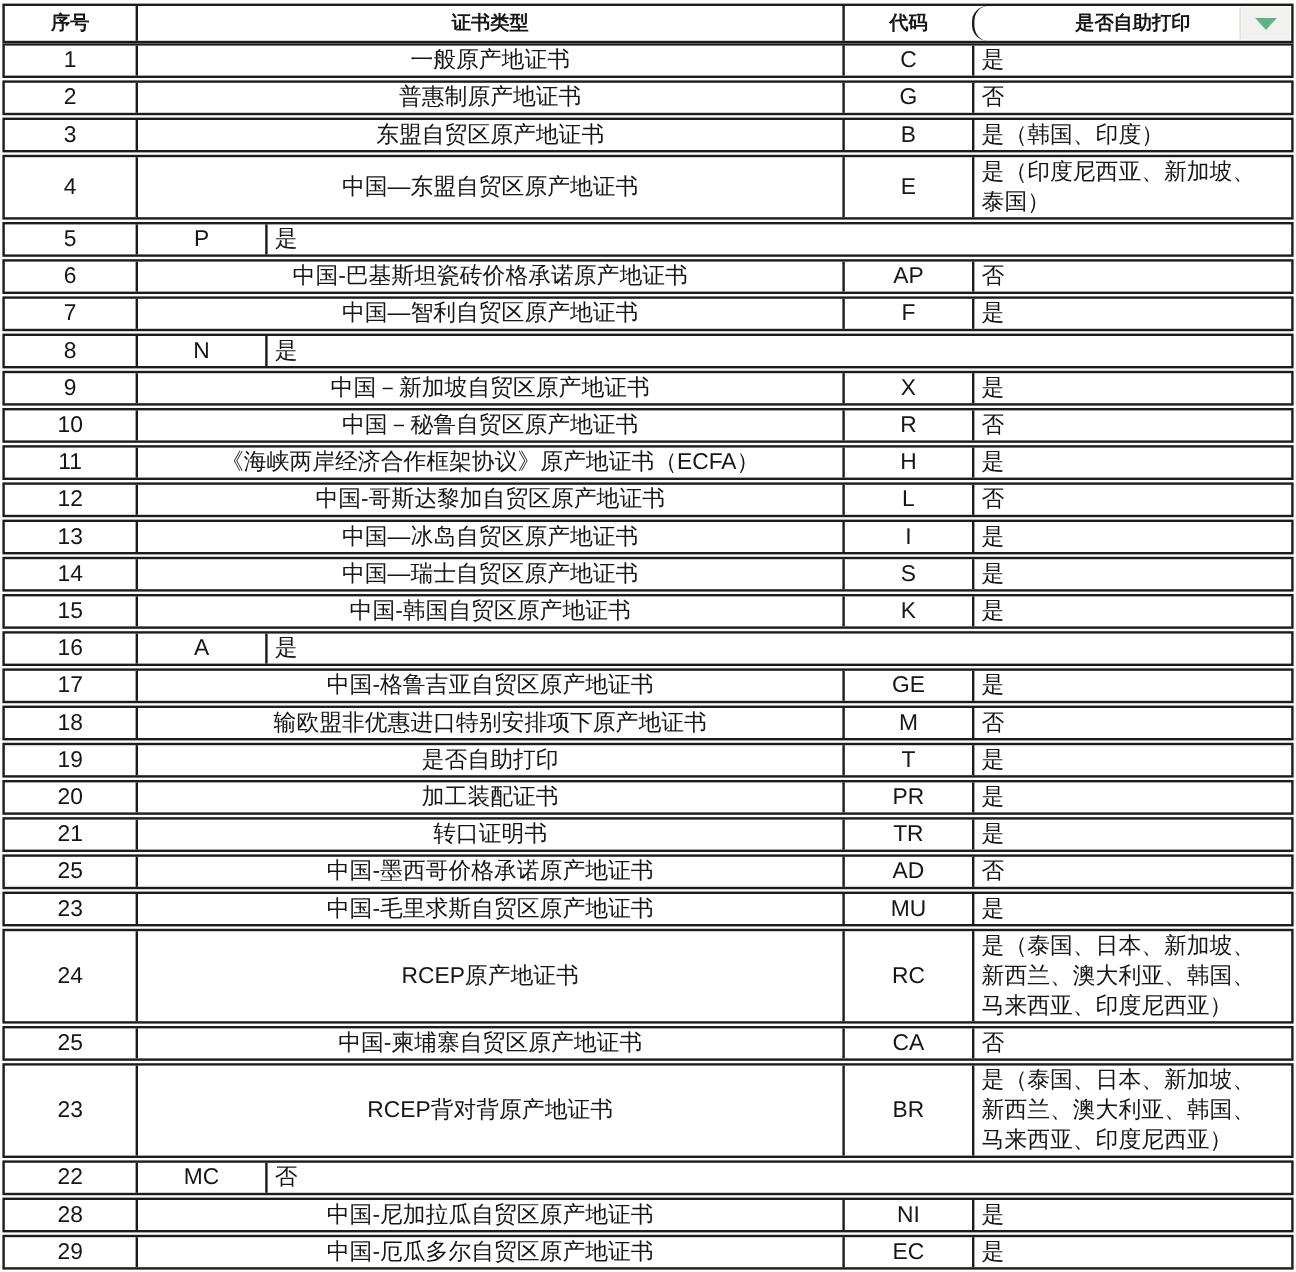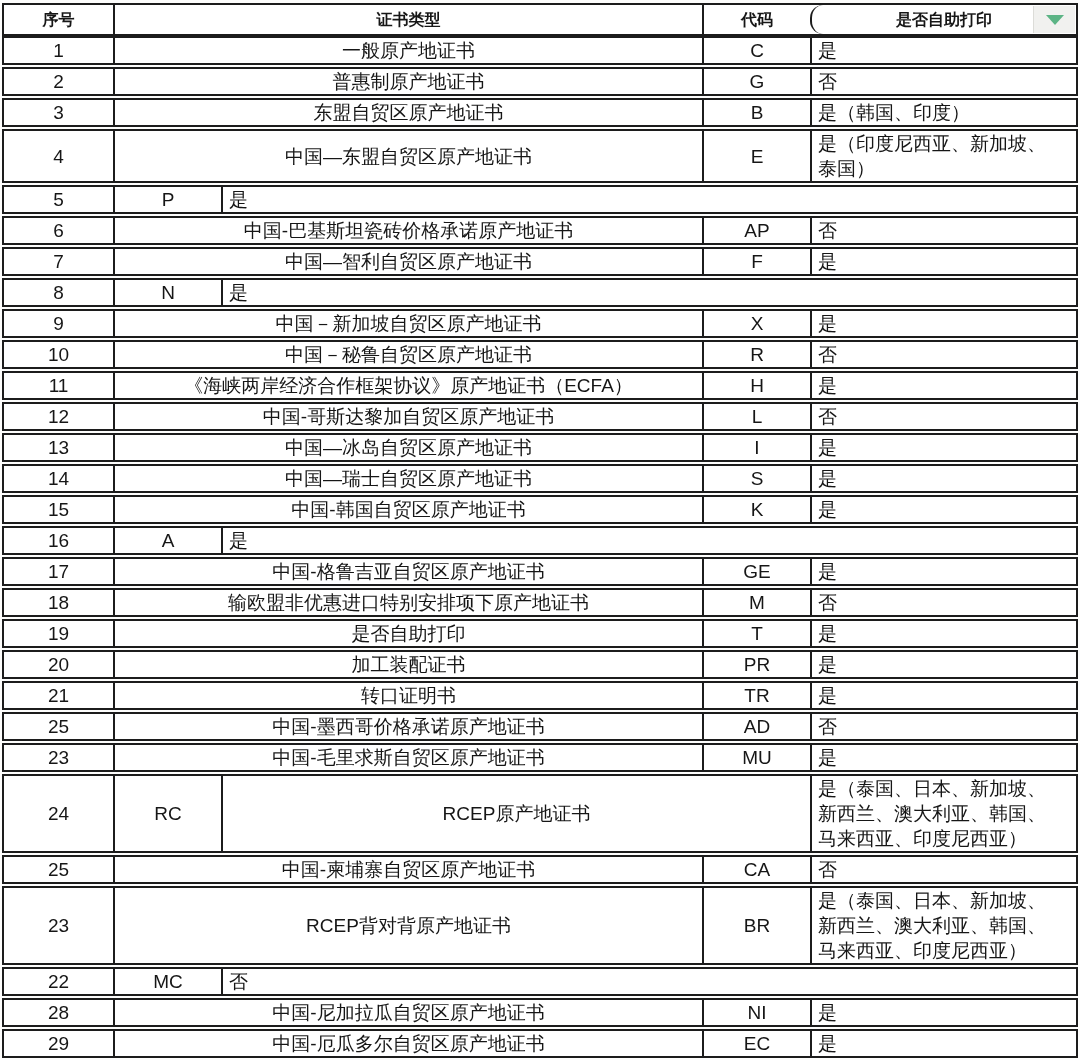"RC" div.cell { order: before "RCEP原产地证书" -> after "RCEP原产地证书" }
